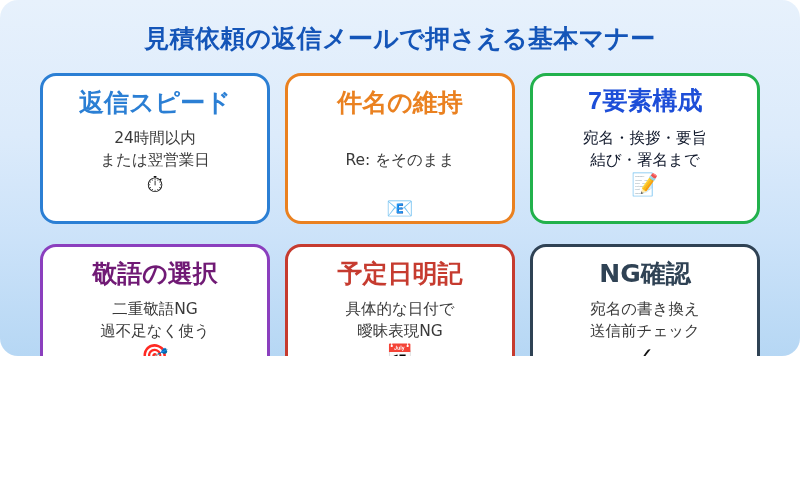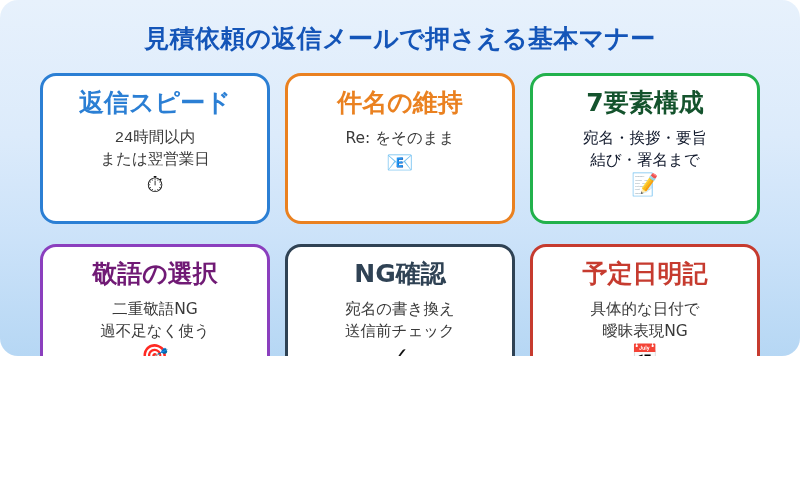"件名の維持" div.card { justify-content: none -> space-between }
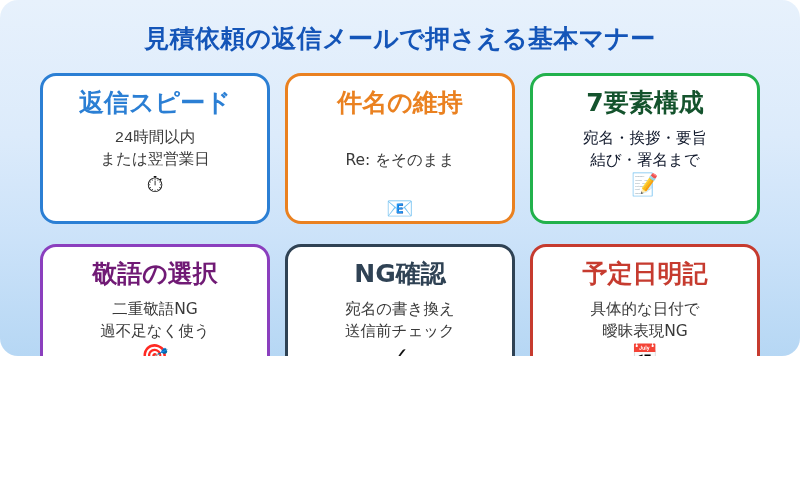"7要素構成" div.card-title { color: #14532d -> #1d4ed8; font-family: none -> Liberation Mono, monospace }
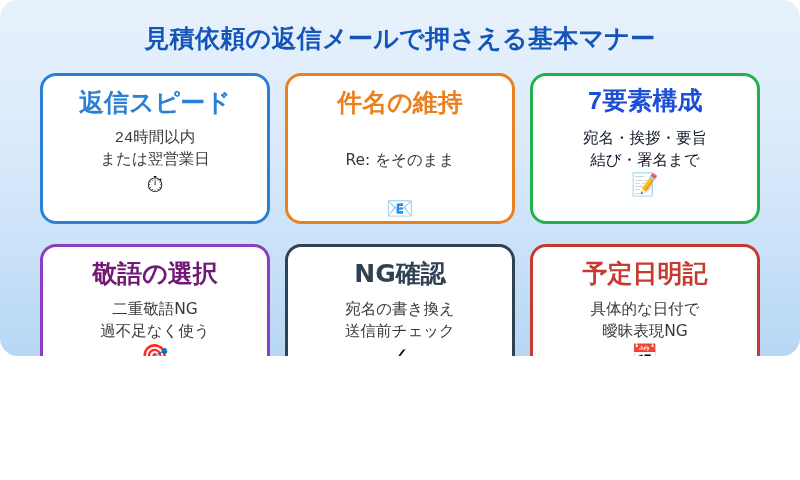"24時間以内" div.card-body { font-family: Liberation Mono, monospace -> none }
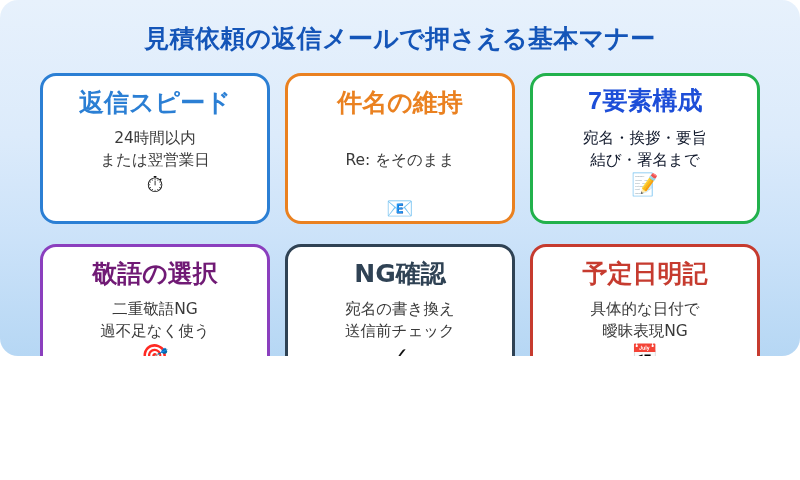"NG確認" div.card { order: before "予定日明記" -> after "予定日明記" }
